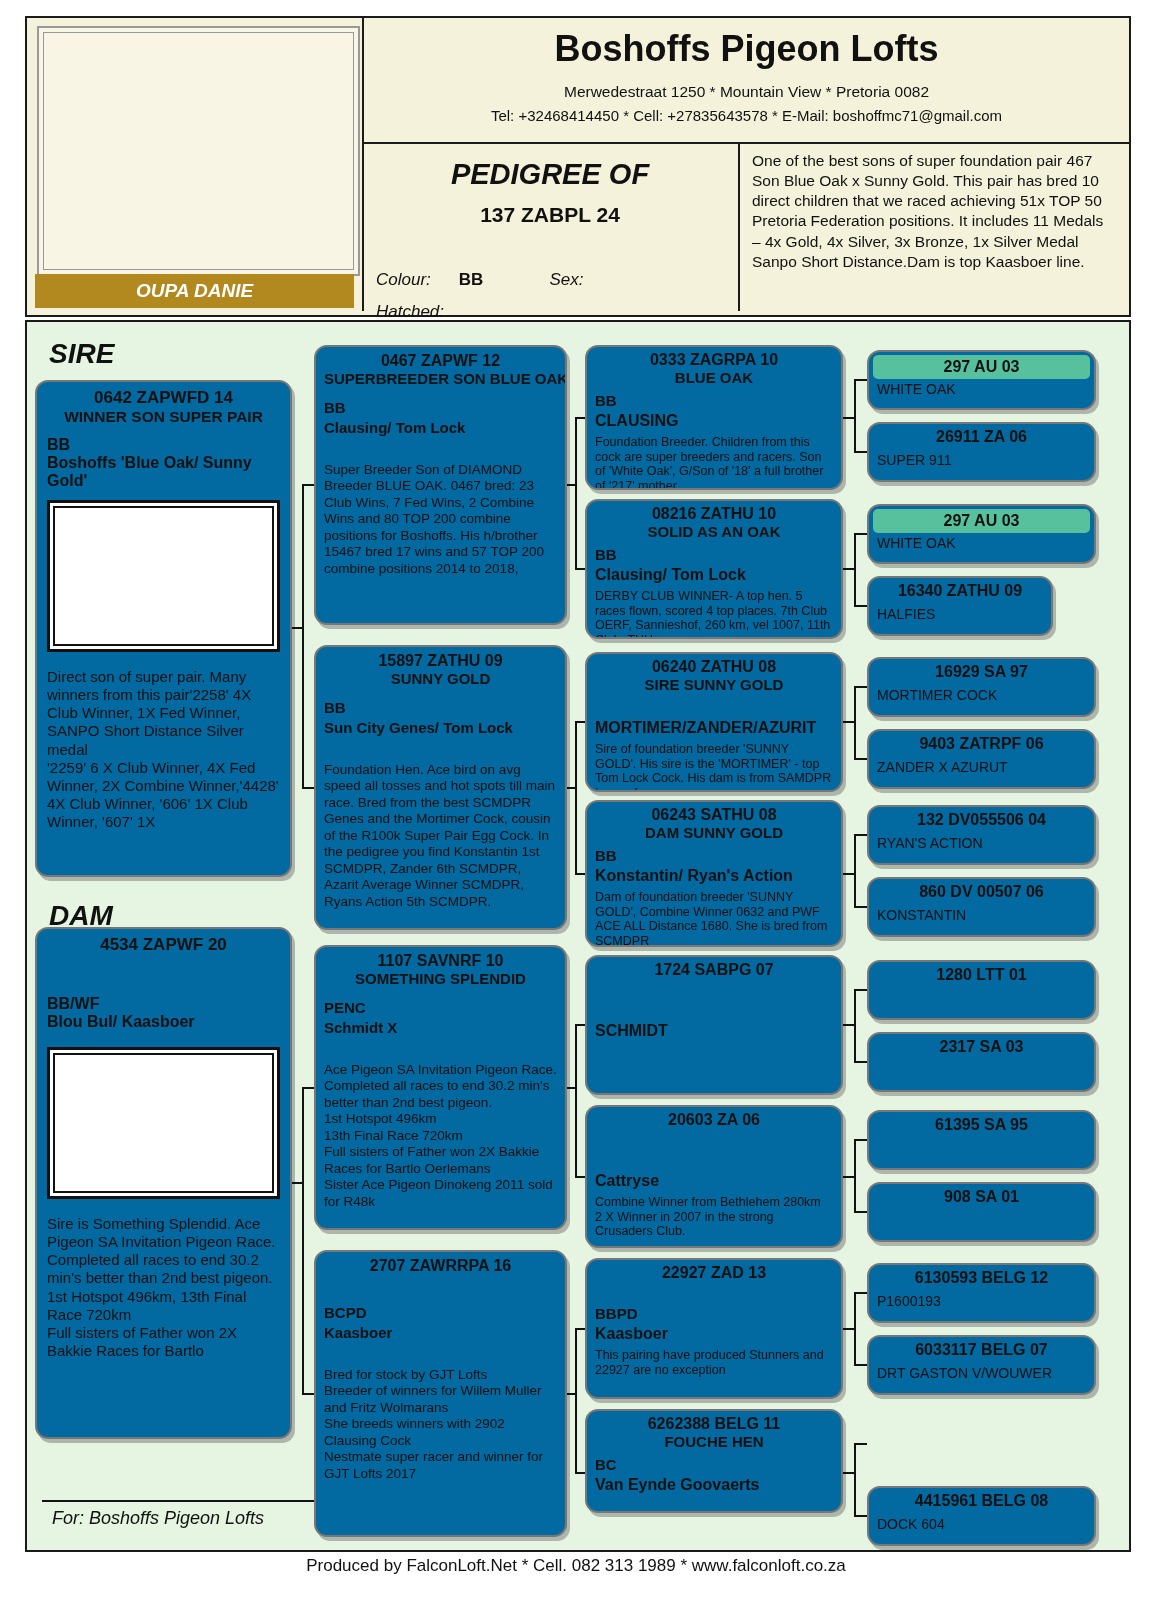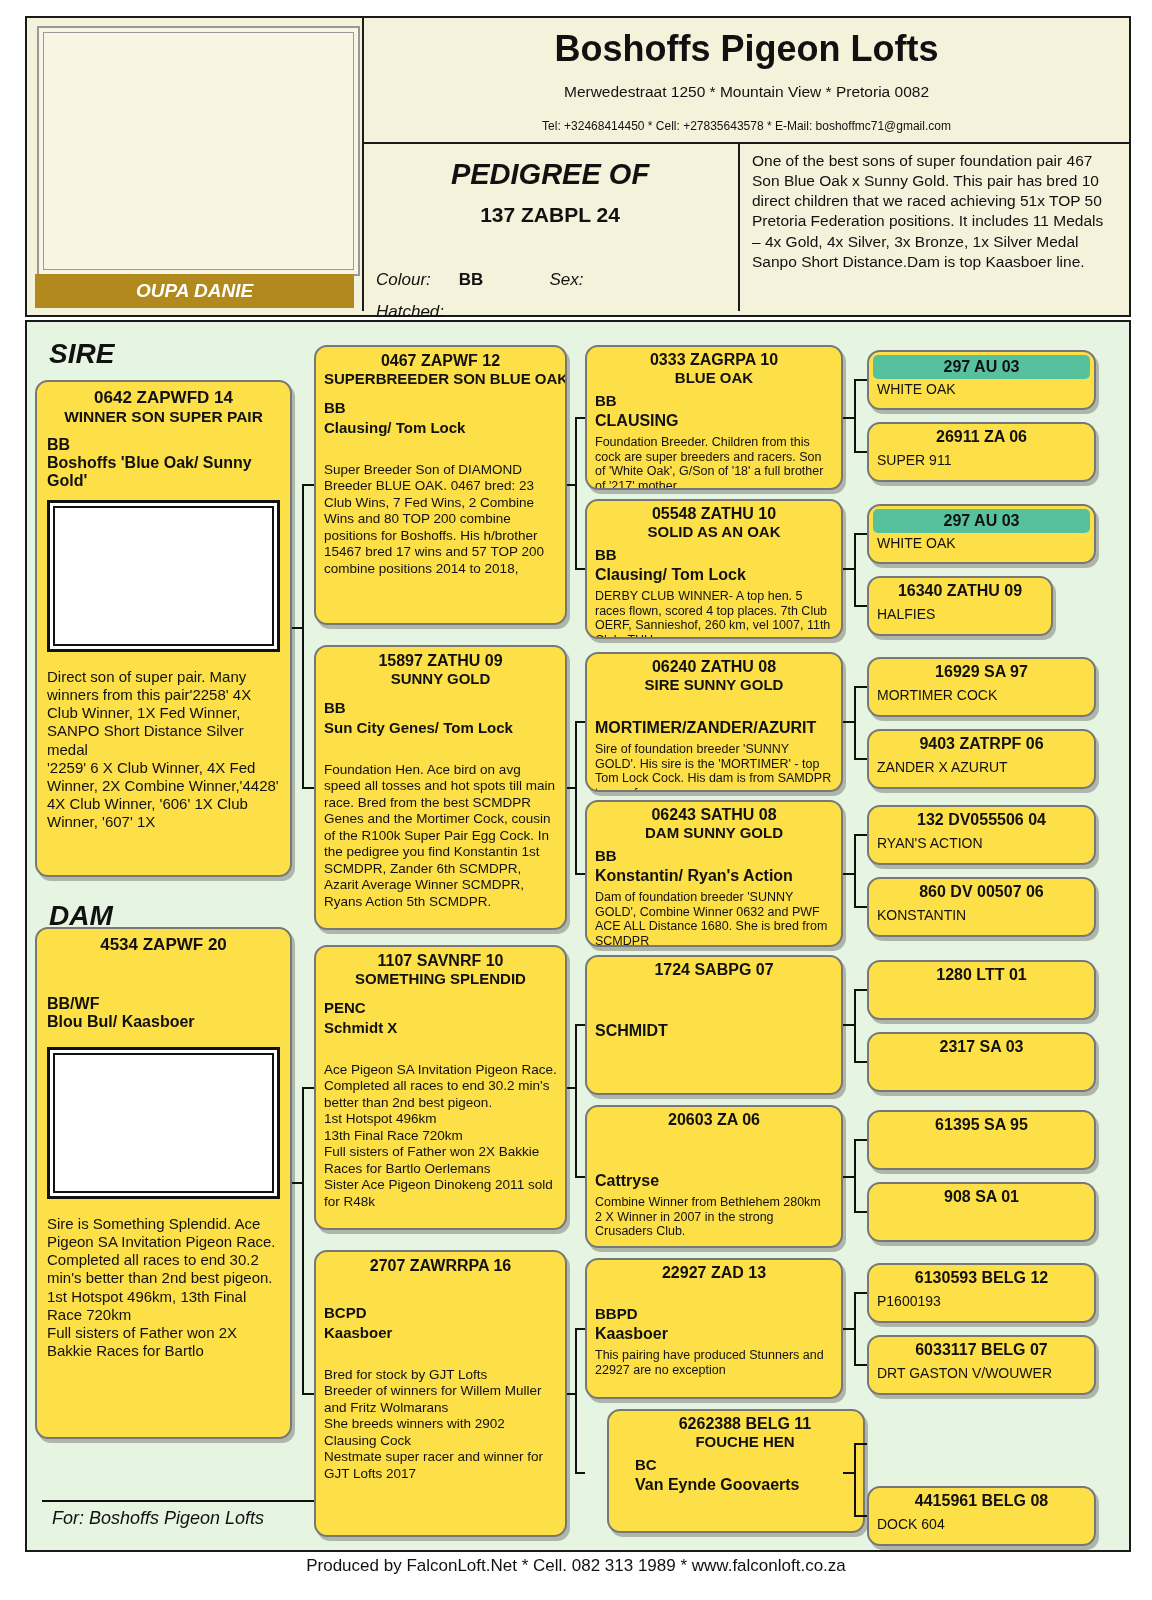"Tel: +32468414450 * Cell: +27835643578" .addr2 { font-size: 12px -> 15px; margin-top: 18px -> 6px }
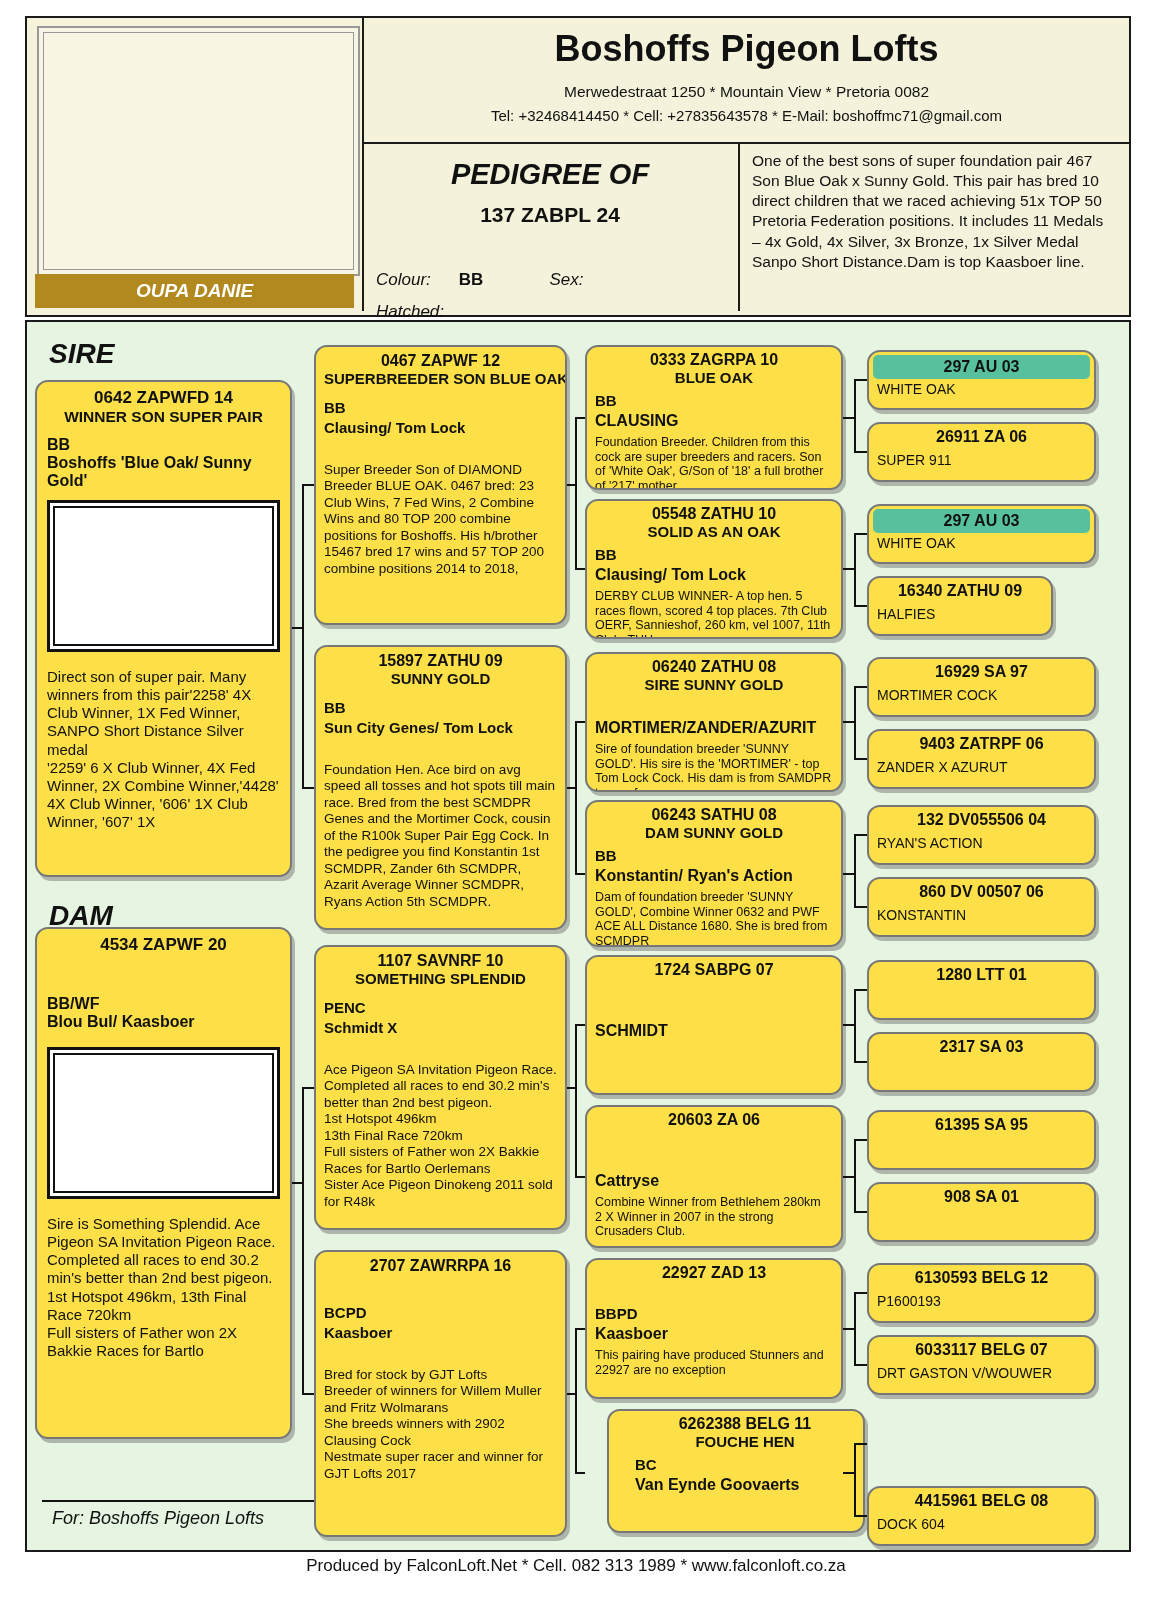"0467 ZAPWF 12" .pbox { background: #fde047 -> #0369a1 }
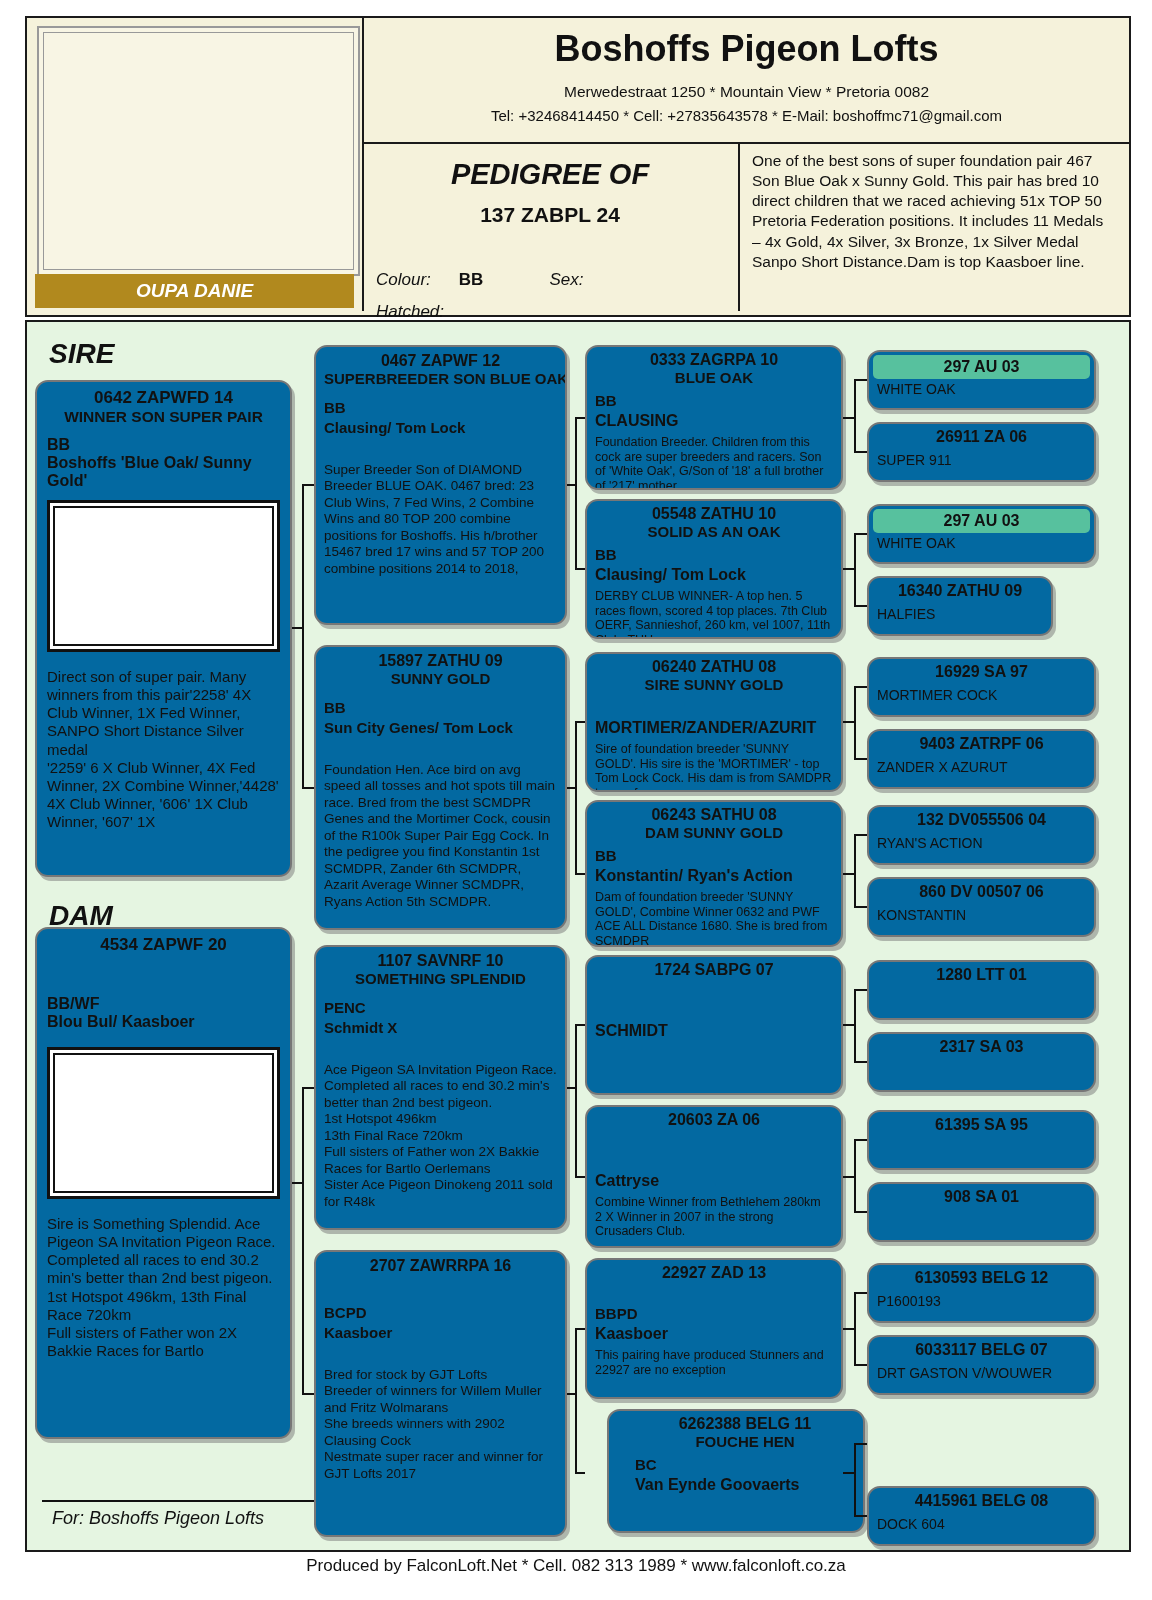"05548 ZATHU 10" div.c3-ring { text: 05548 -> 08216 }
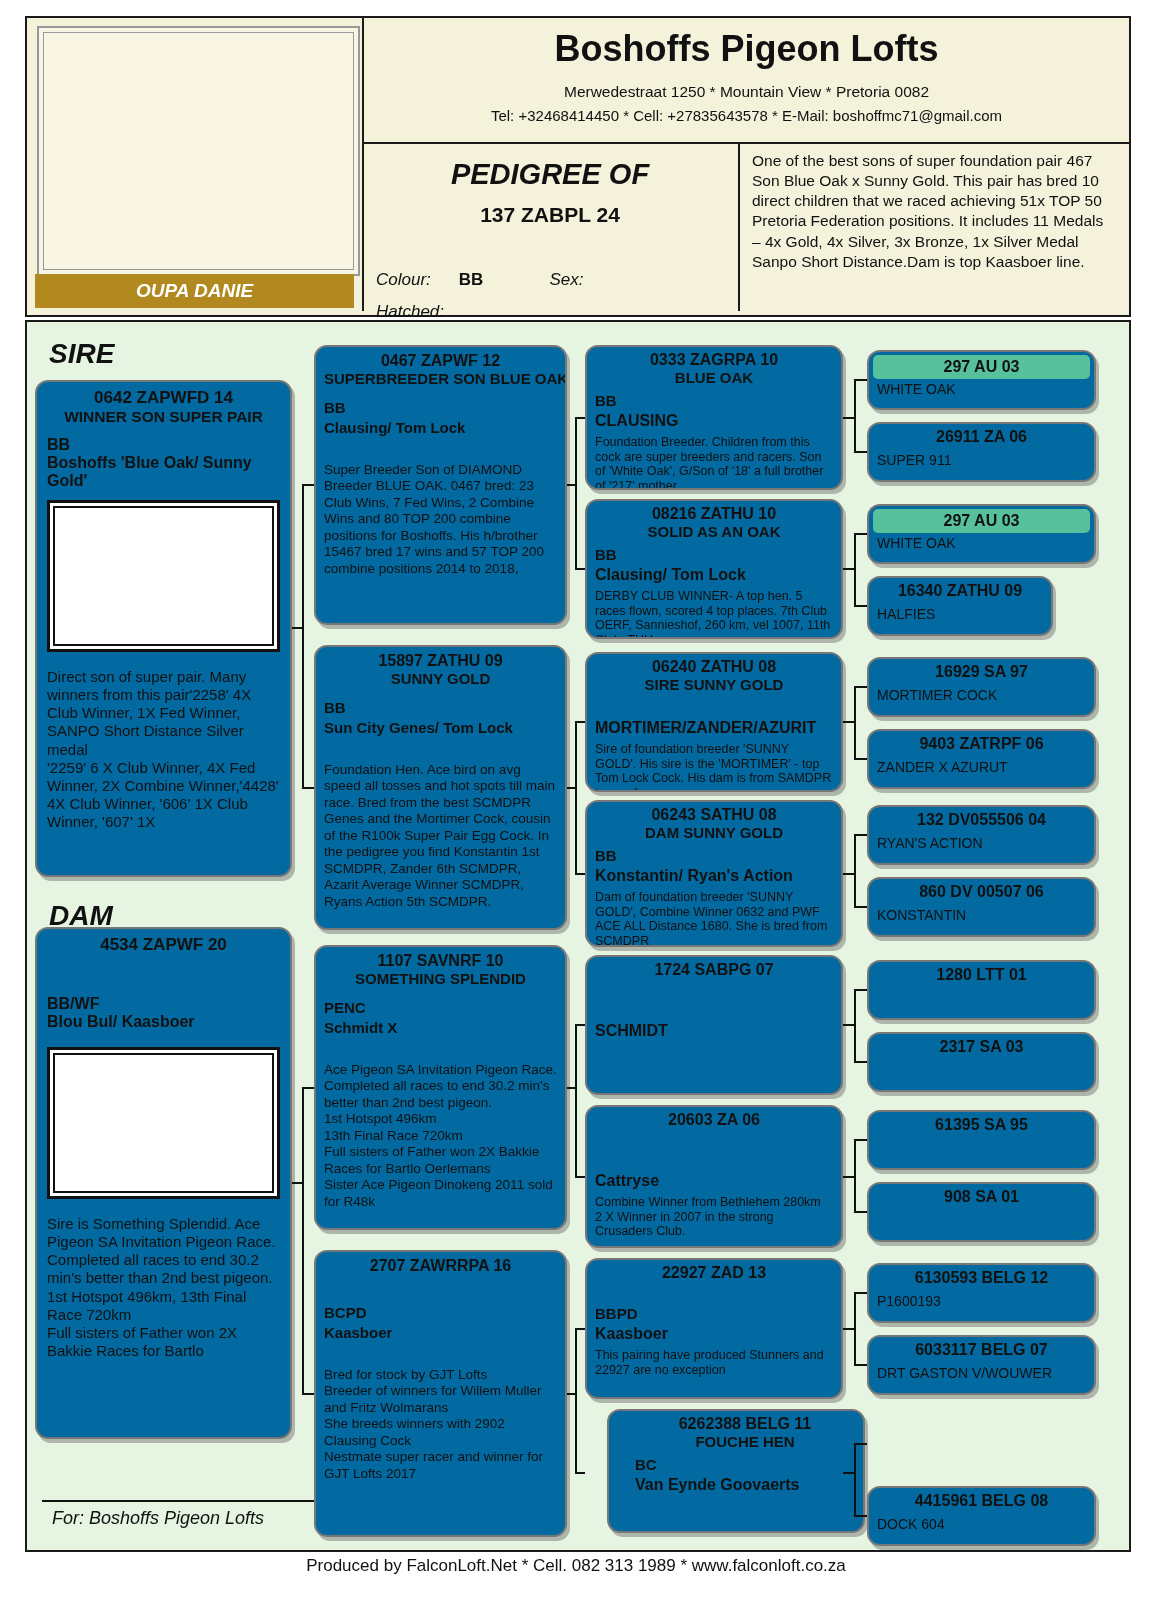"6262388 BELG 11" div.pbox { height: 124px -> 104px; left: 580px -> 558px; padding-left: 18px -> none }
